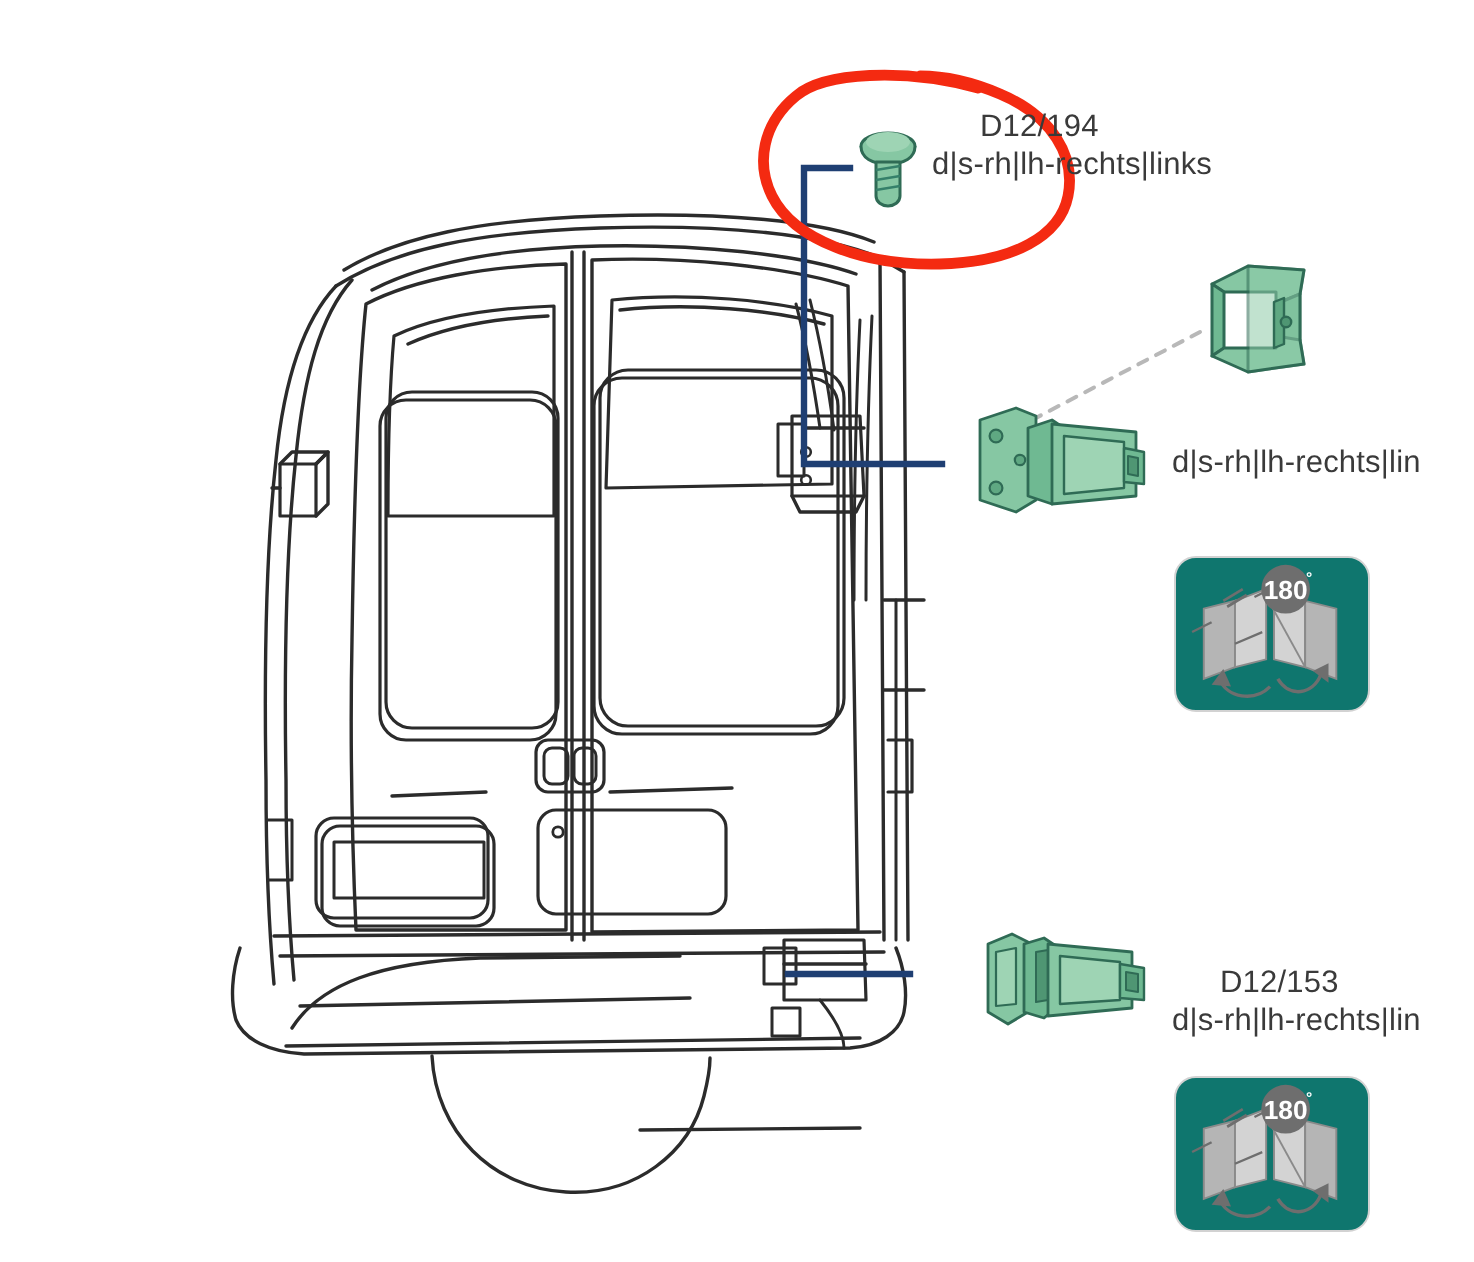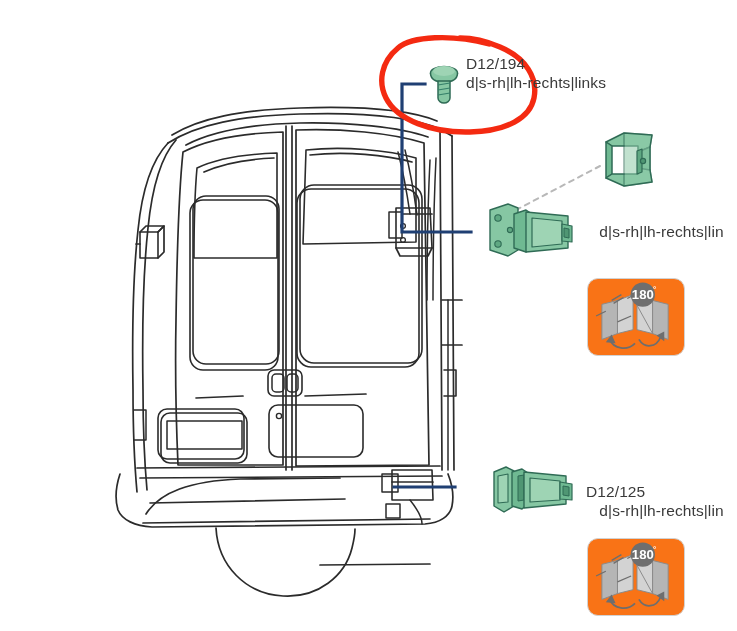"D12/194" .label .l1 { margin-left: none -> 24px }
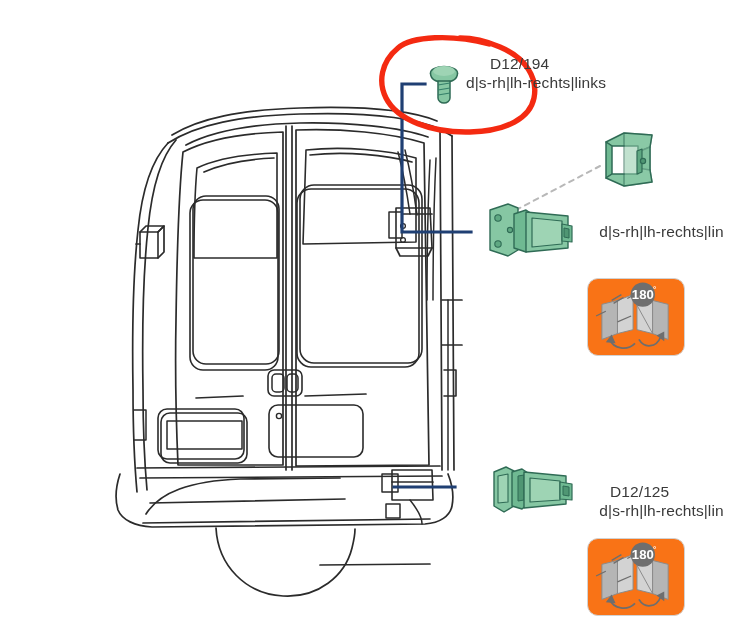"d|s-rh|lh-rechts|links" .label .l2 { text-align: center -> none }
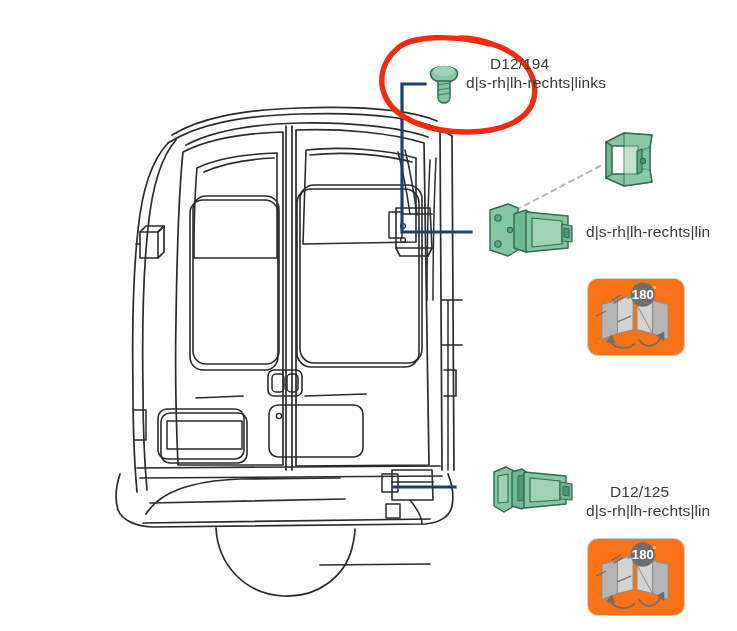"180" .rotpanel { background: #f97316 -> #0f766e }
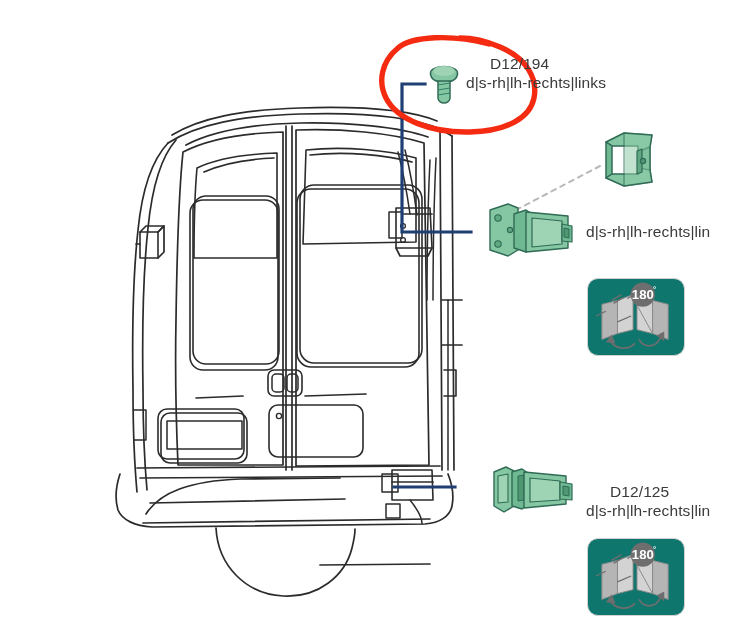"D12/125" span.l1 { text: D12/125 -> D12/153 }
